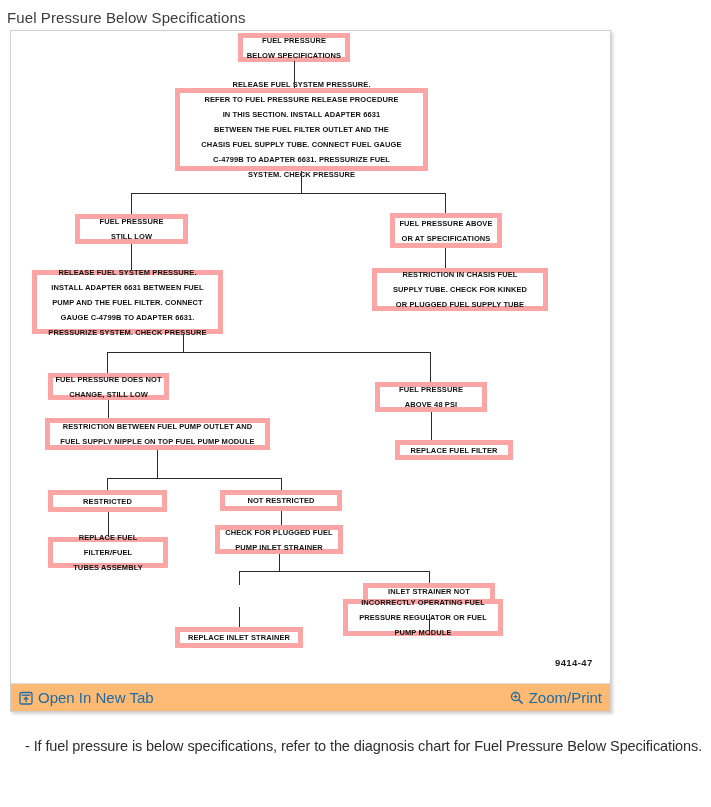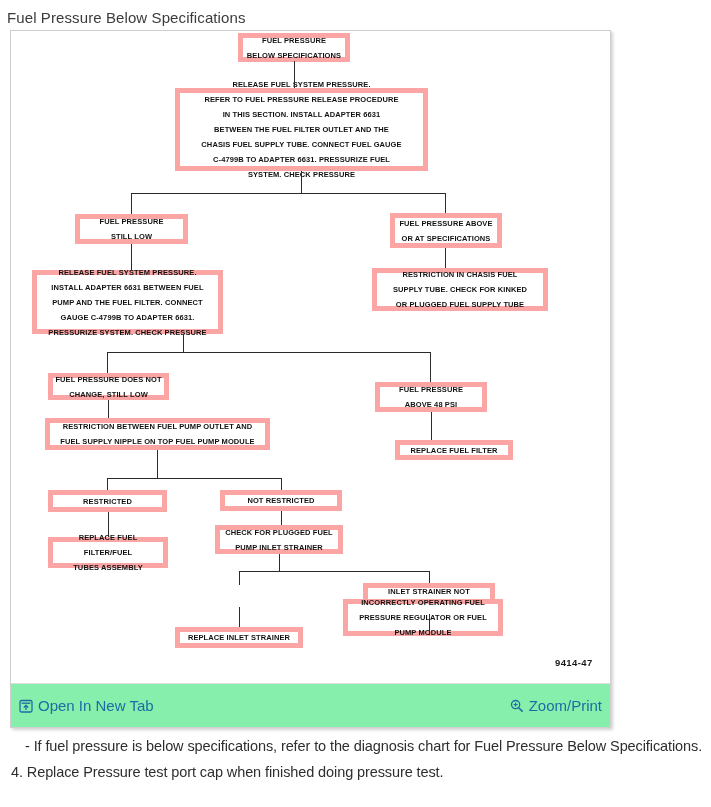"Open In New Tab" .toolbar { background: #86efac -> #fdba74; padding: 8px 8px -> 0 8px }
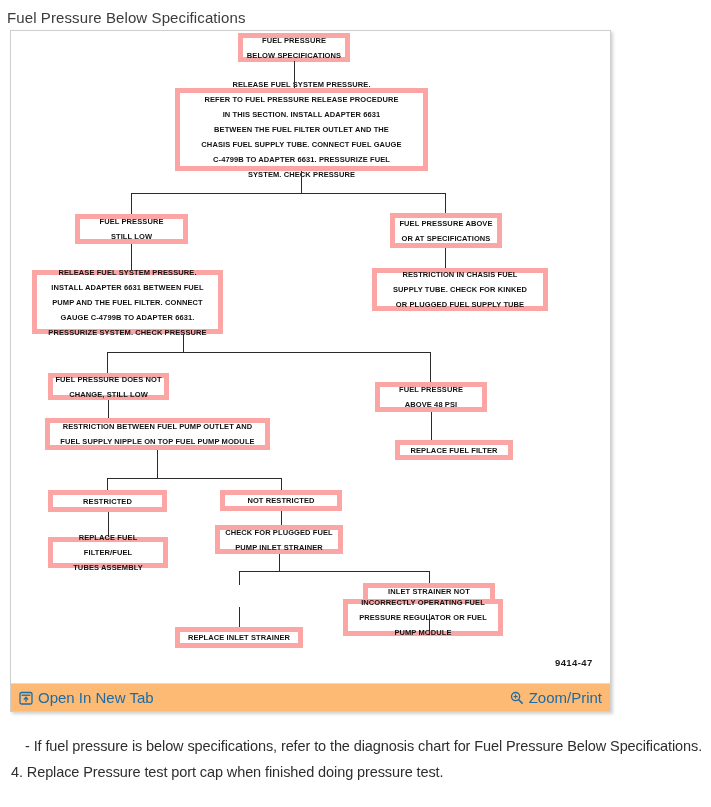"4. Replace Pressure test port" p { html: <p>4. Replace Pressure test port cap when finished doing pressure test.</p> -> none }
